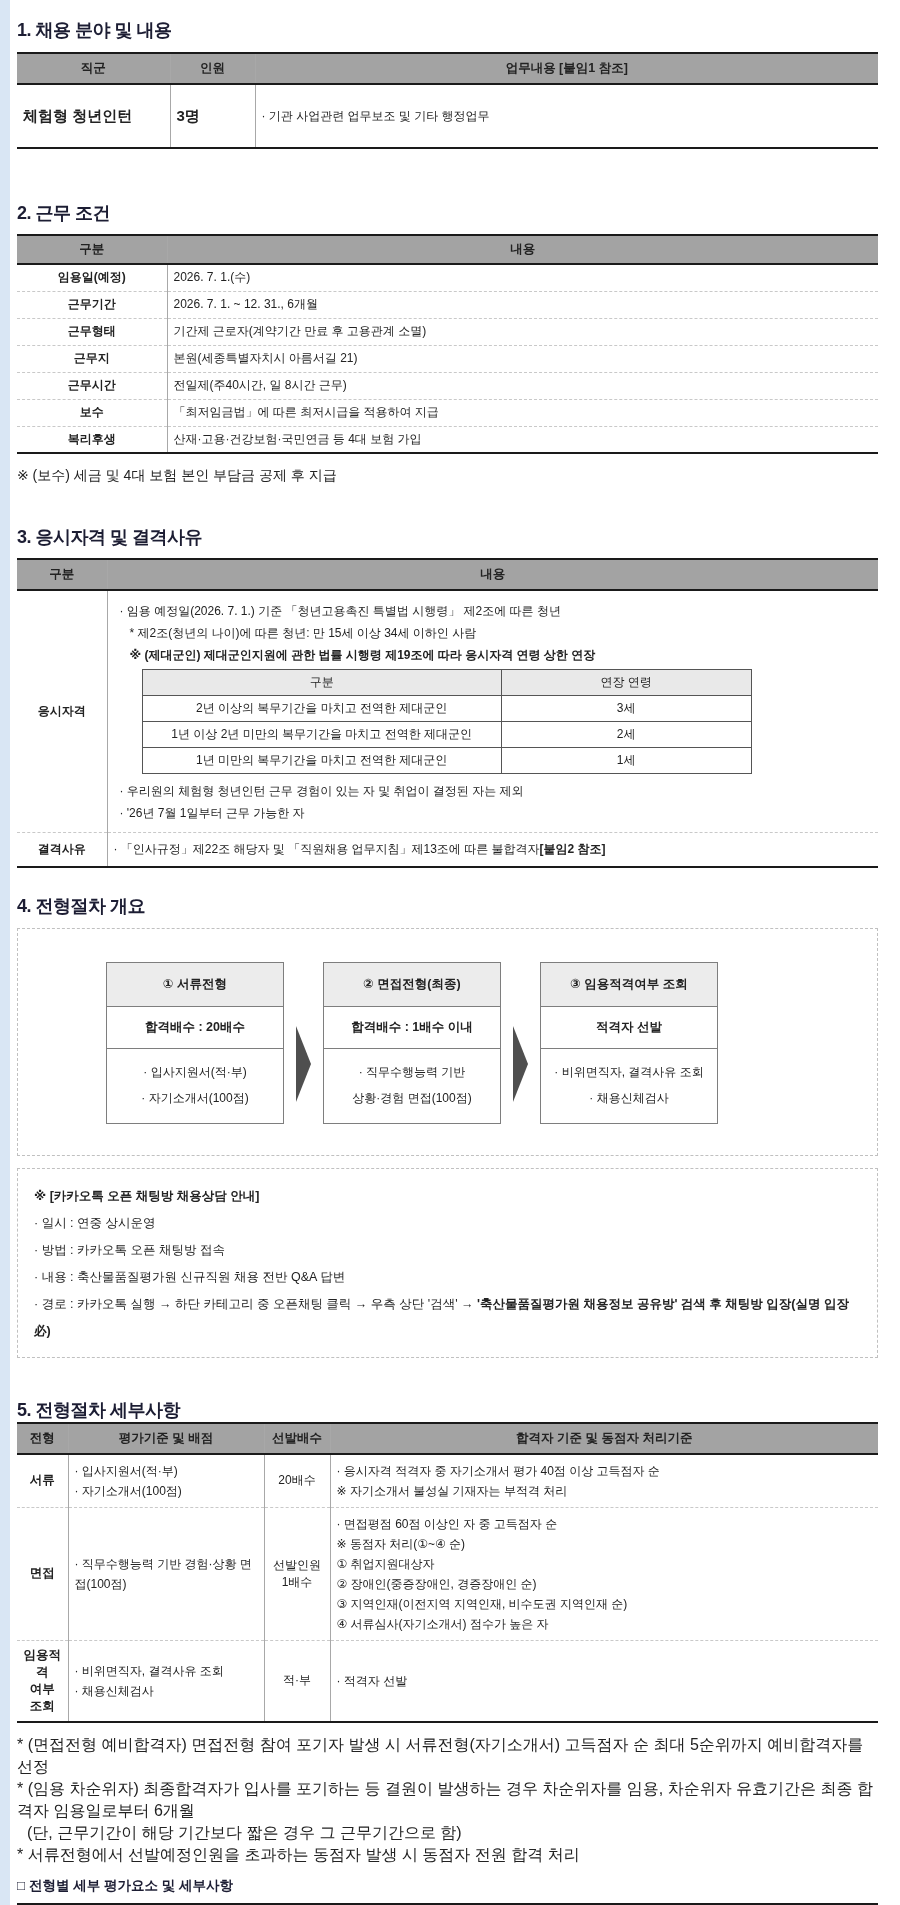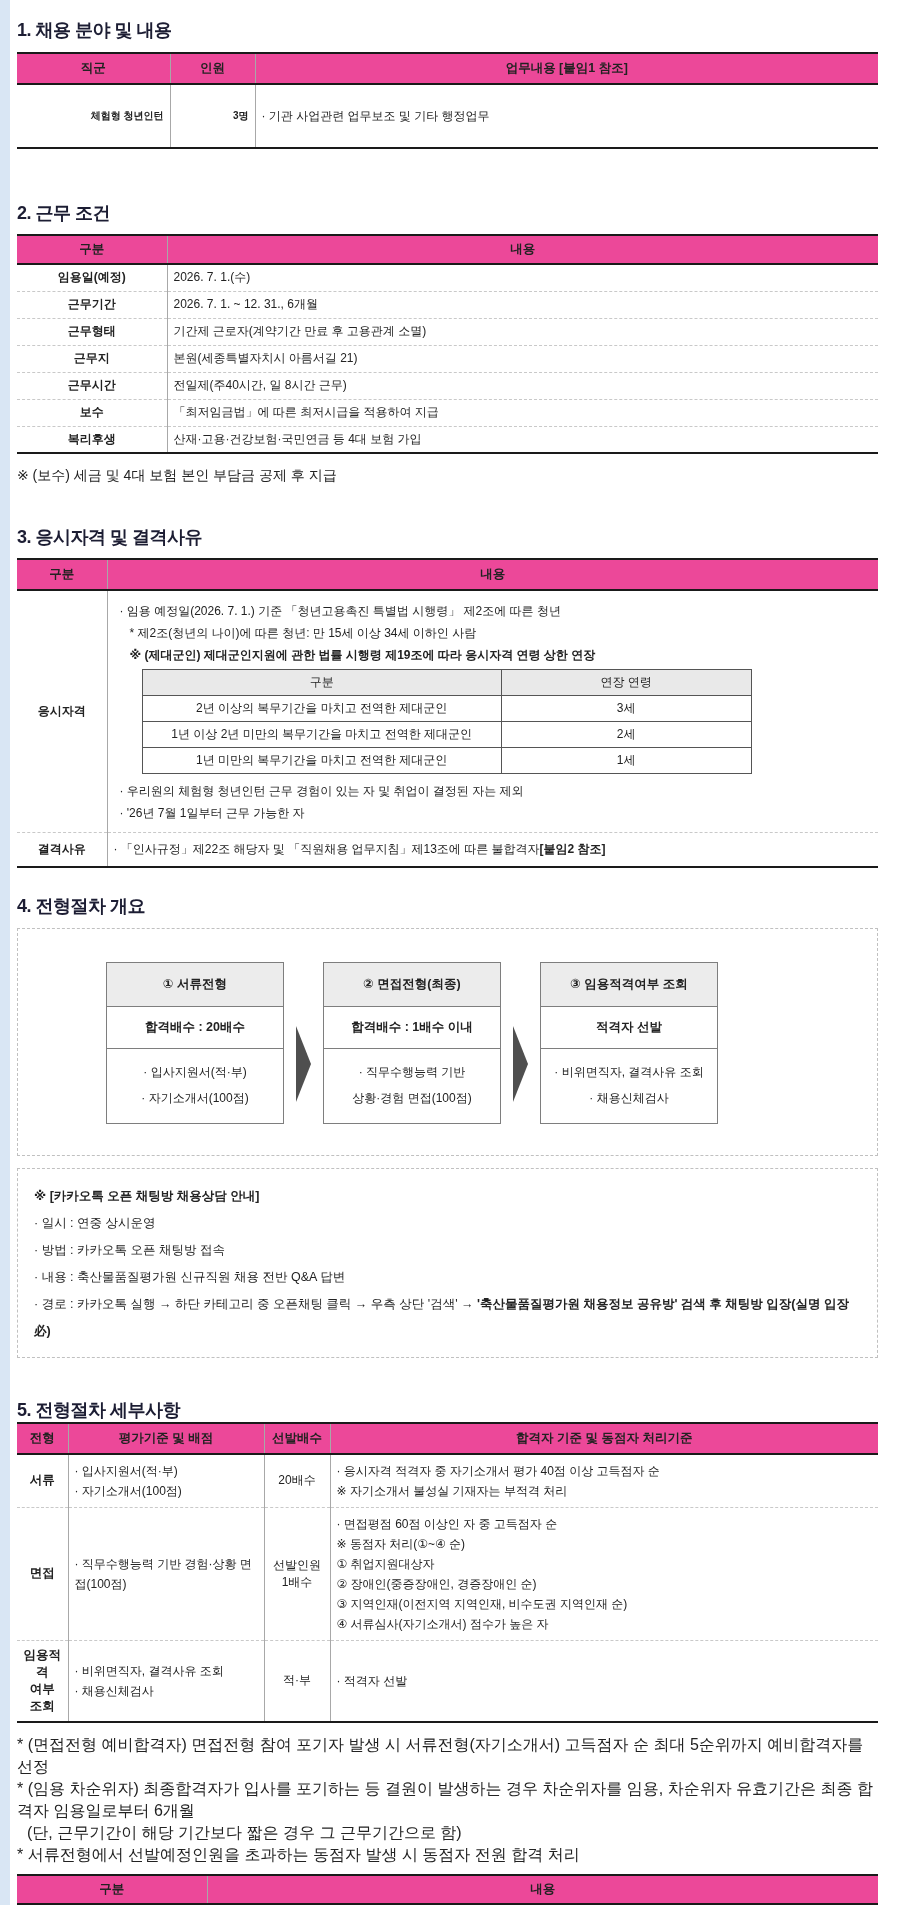"직군" .tbl th { background: #ec4899 -> #a3a3a3 }
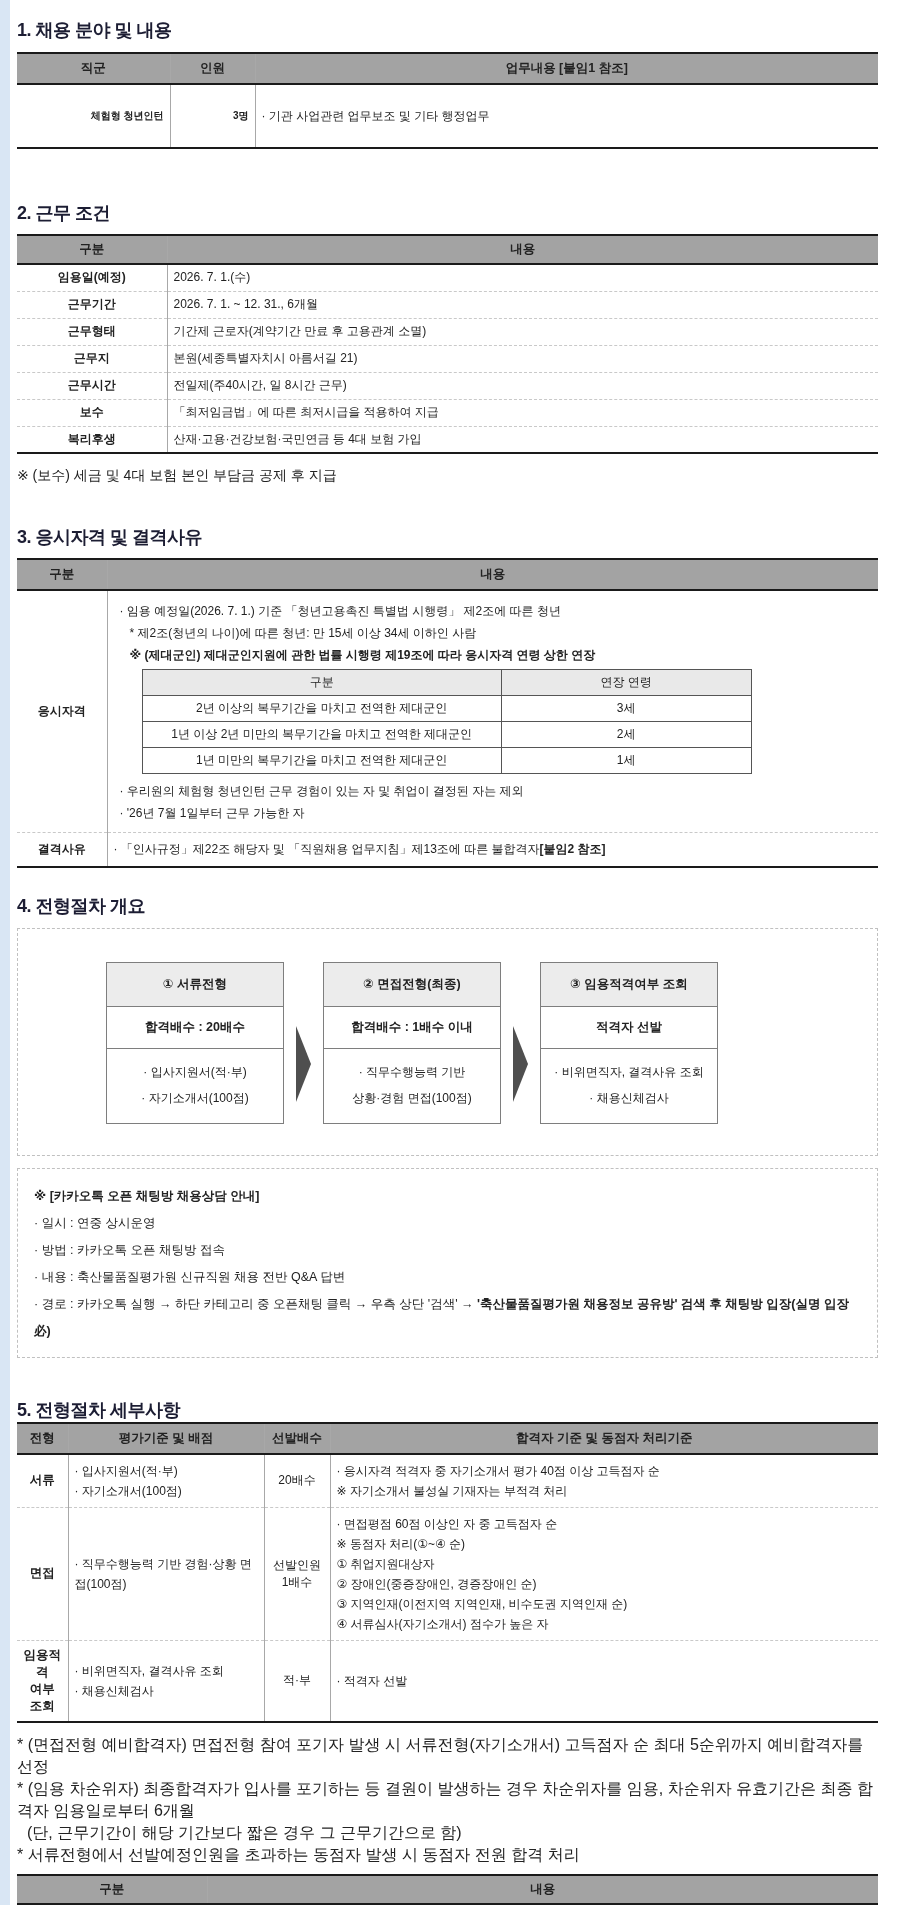"체험형 청년인턴" .t1 .job, .t1 .cnt { font-size: 10px -> 15px; text-align: right -> left }
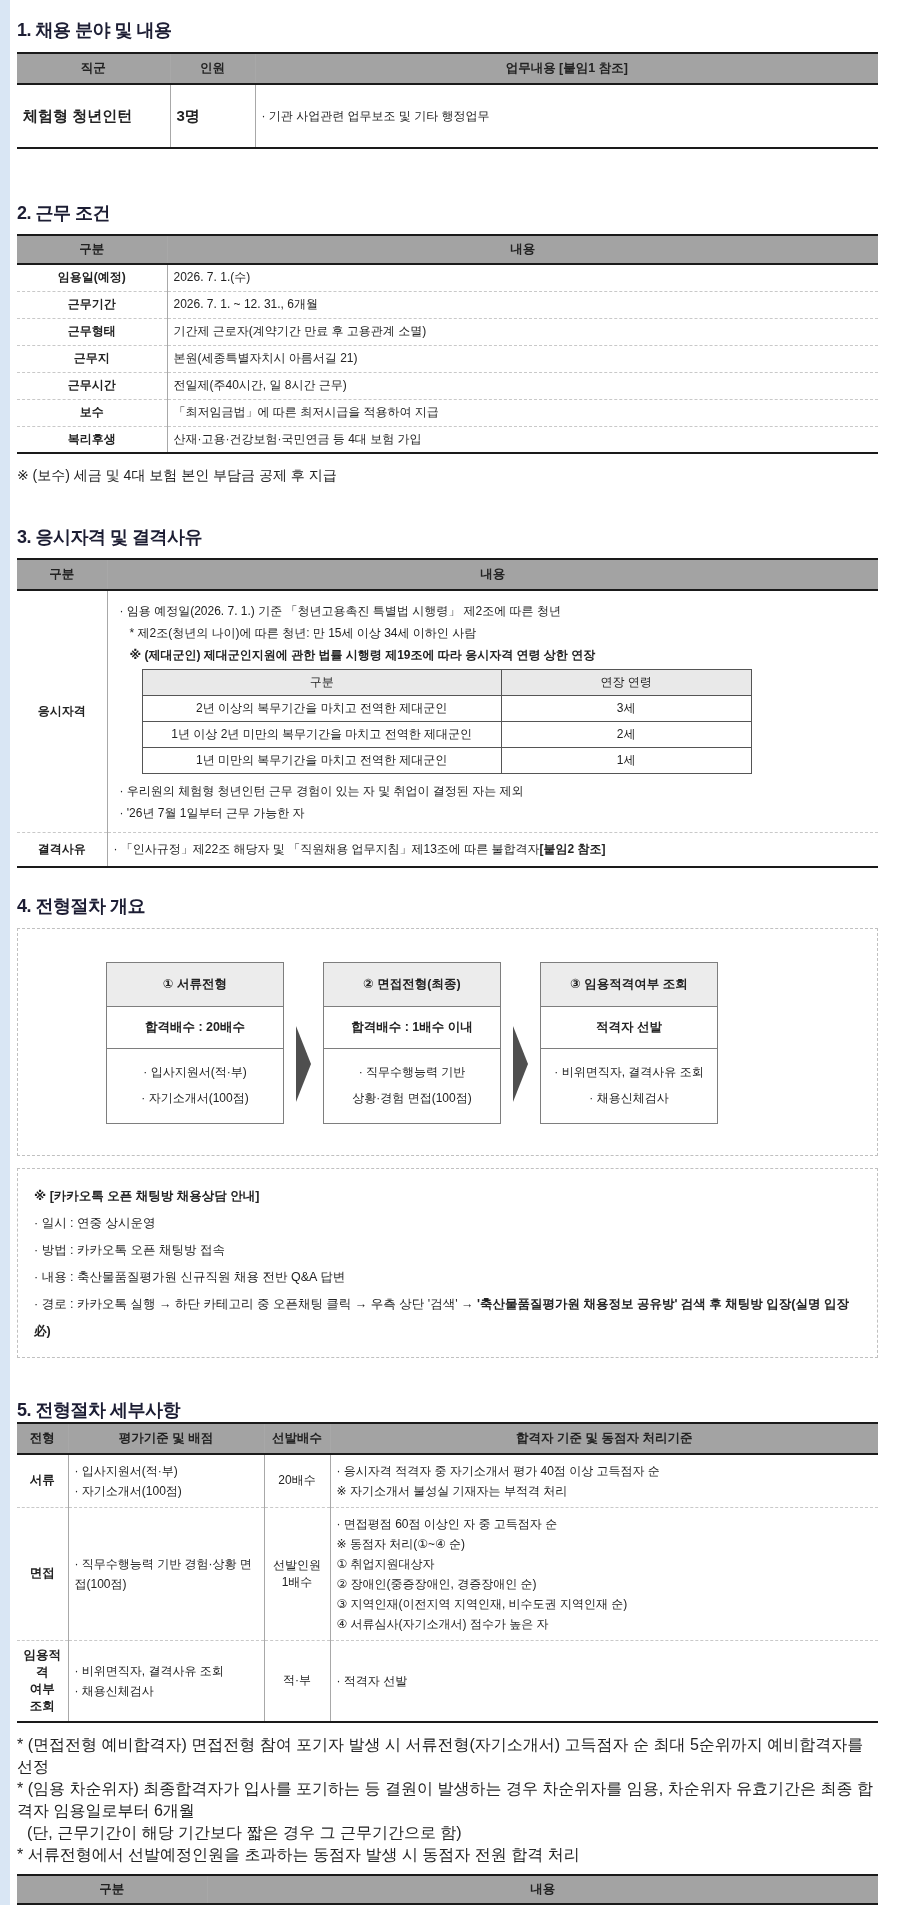"□ 전형별 세부 평가요소 및" div.sub-title { html: none -> <div>□ 전형별 세부 평가요소 및 세부사항</div> }
